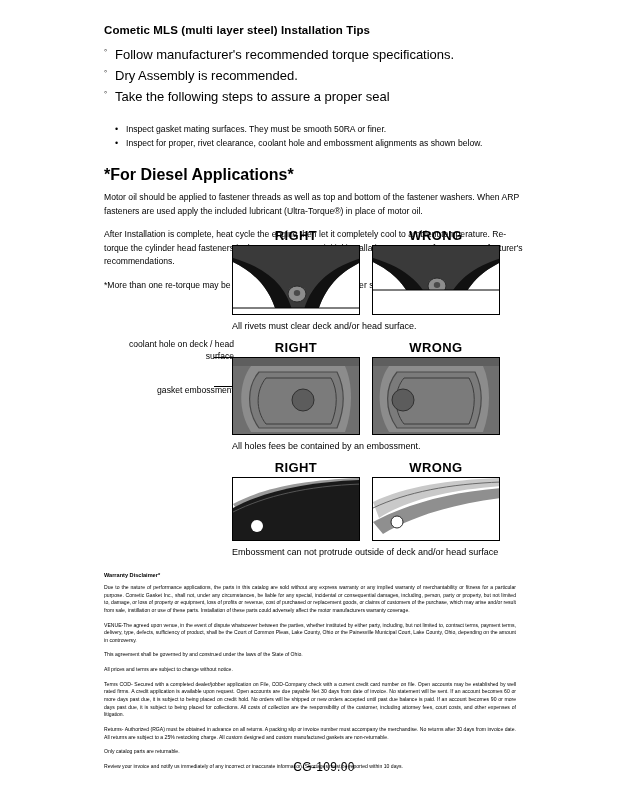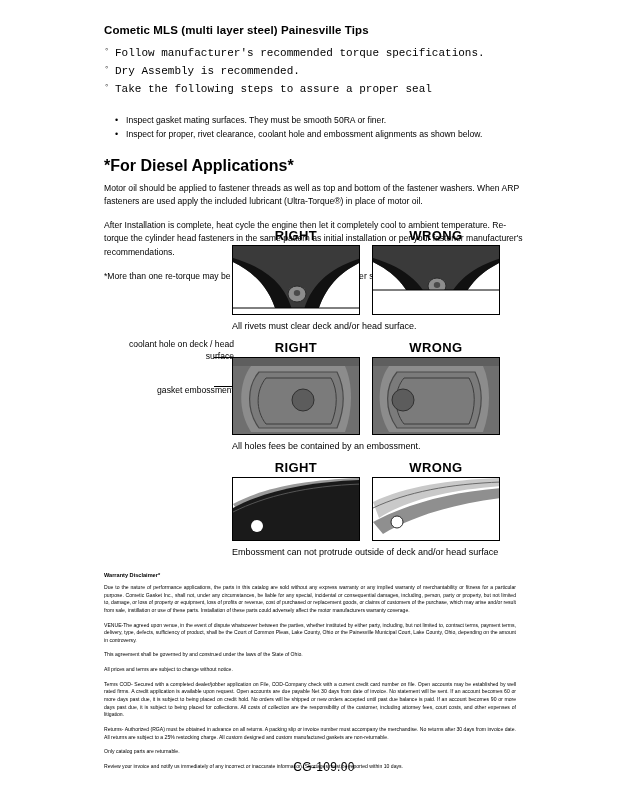"Cometic MLS (multi layer steel)" h1.title { text: Painesville -> Installation }
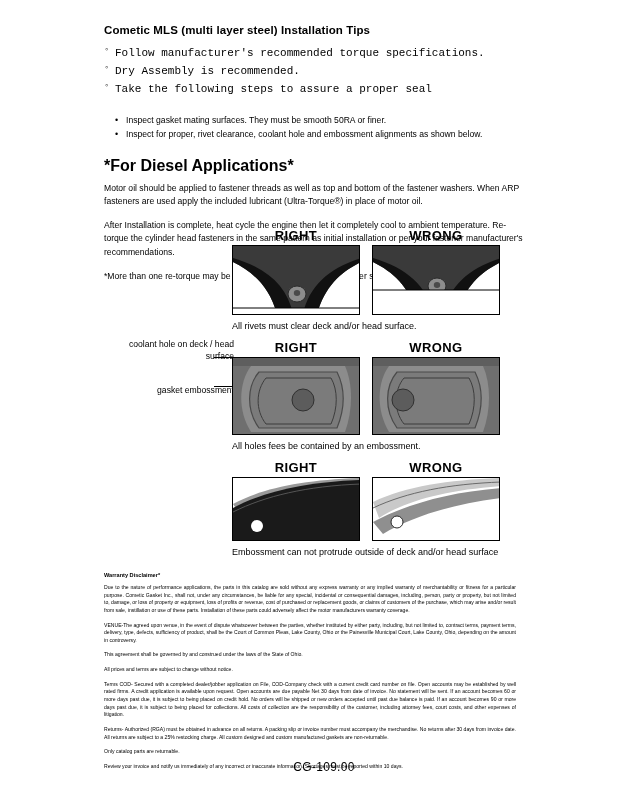"Follow manufacturer's recommended torque" ul.bullets > li { font-family: Liberation Mono, monospace -> none; font-size: 11px -> 13px }
